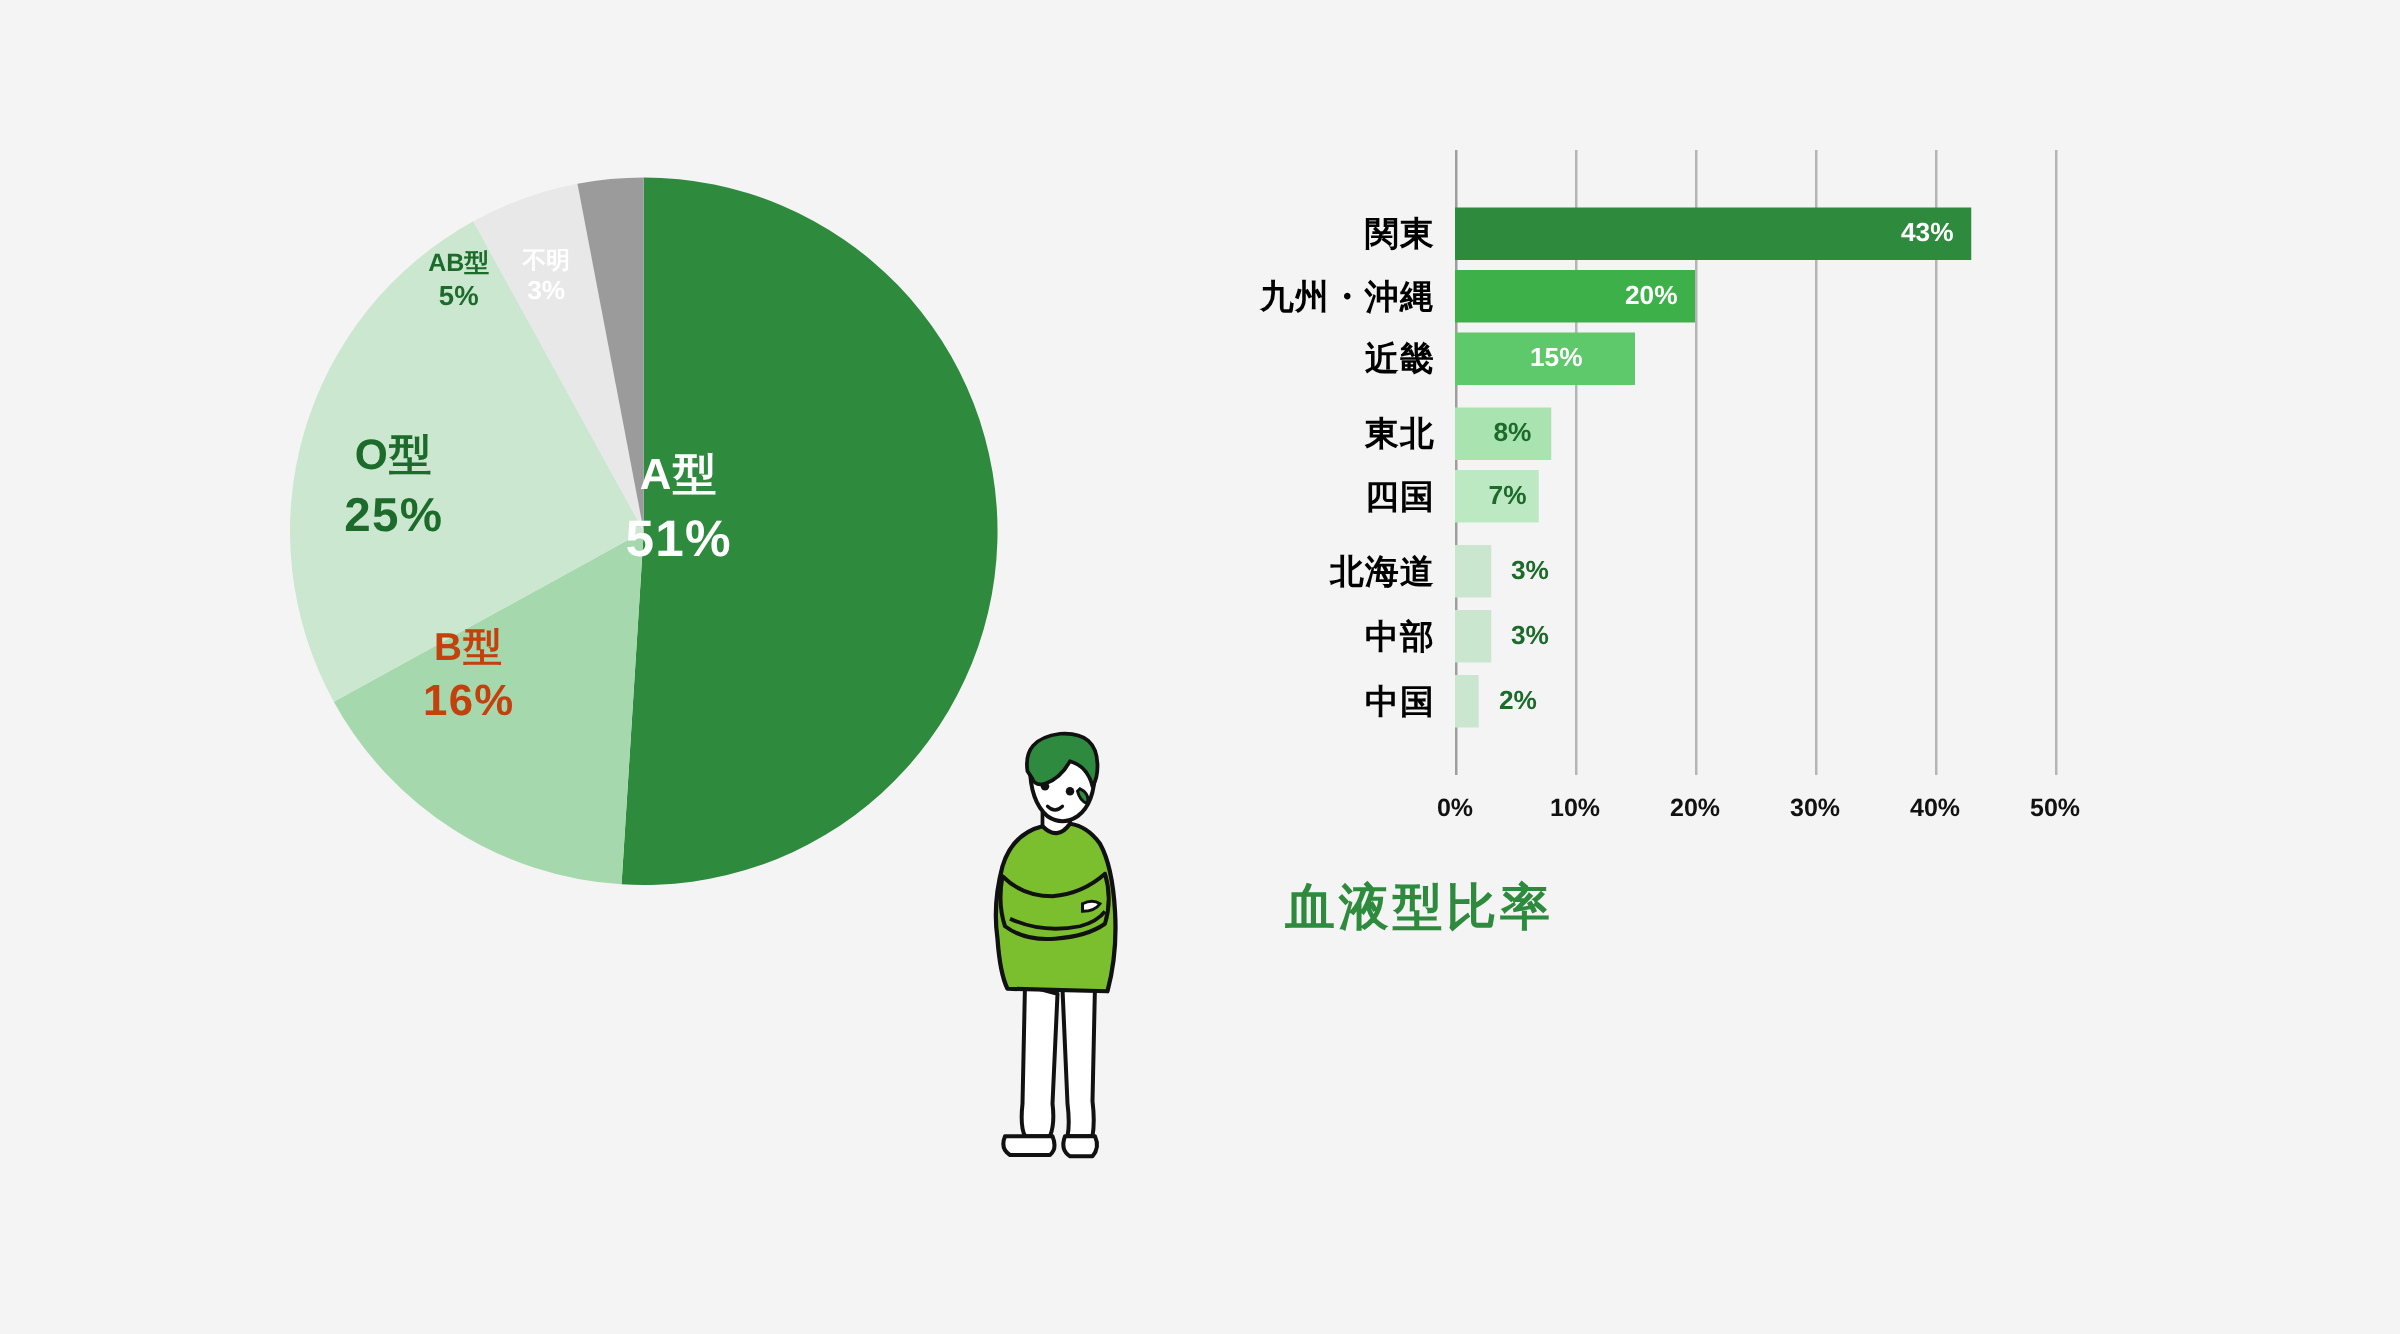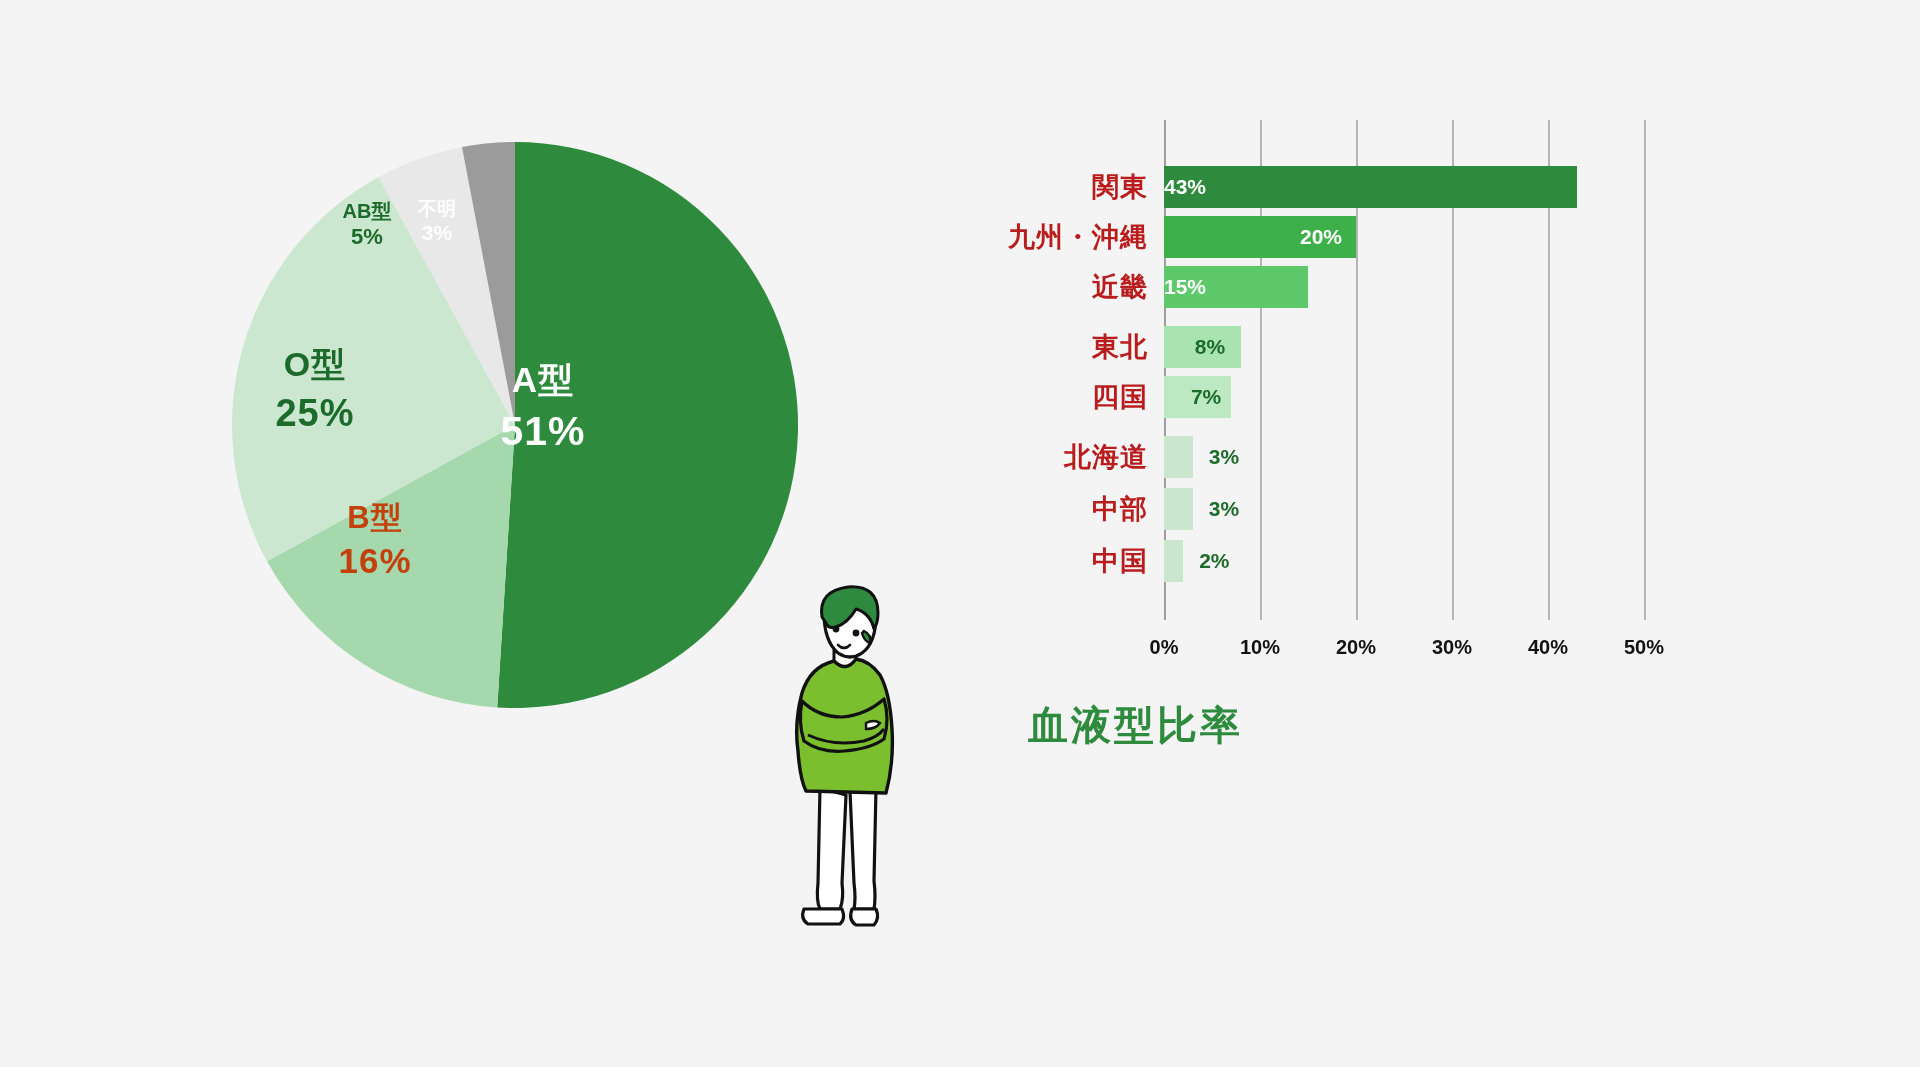"関東" .cat-label { color: #b91c1c -> #000000 }
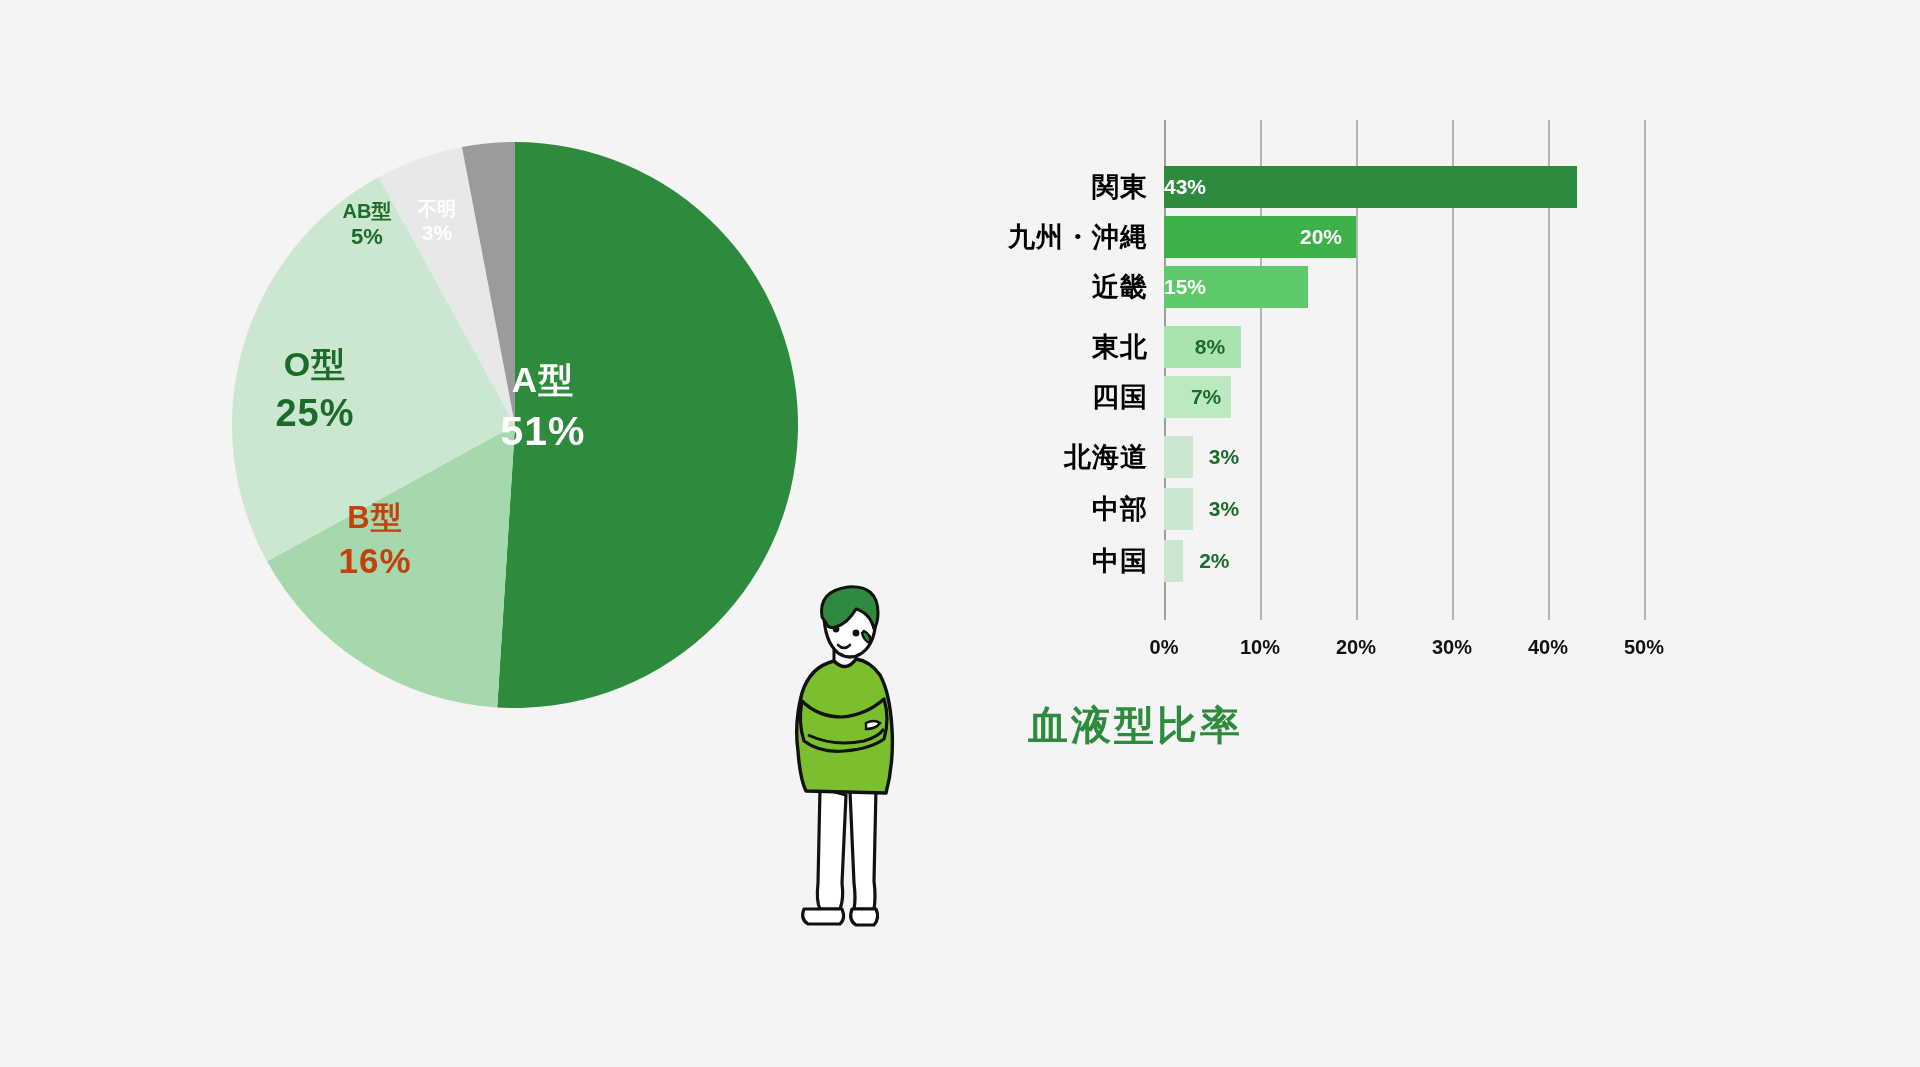"43%" div.bar-val { padding-right: 26px -> 14px; text-align: left -> right }
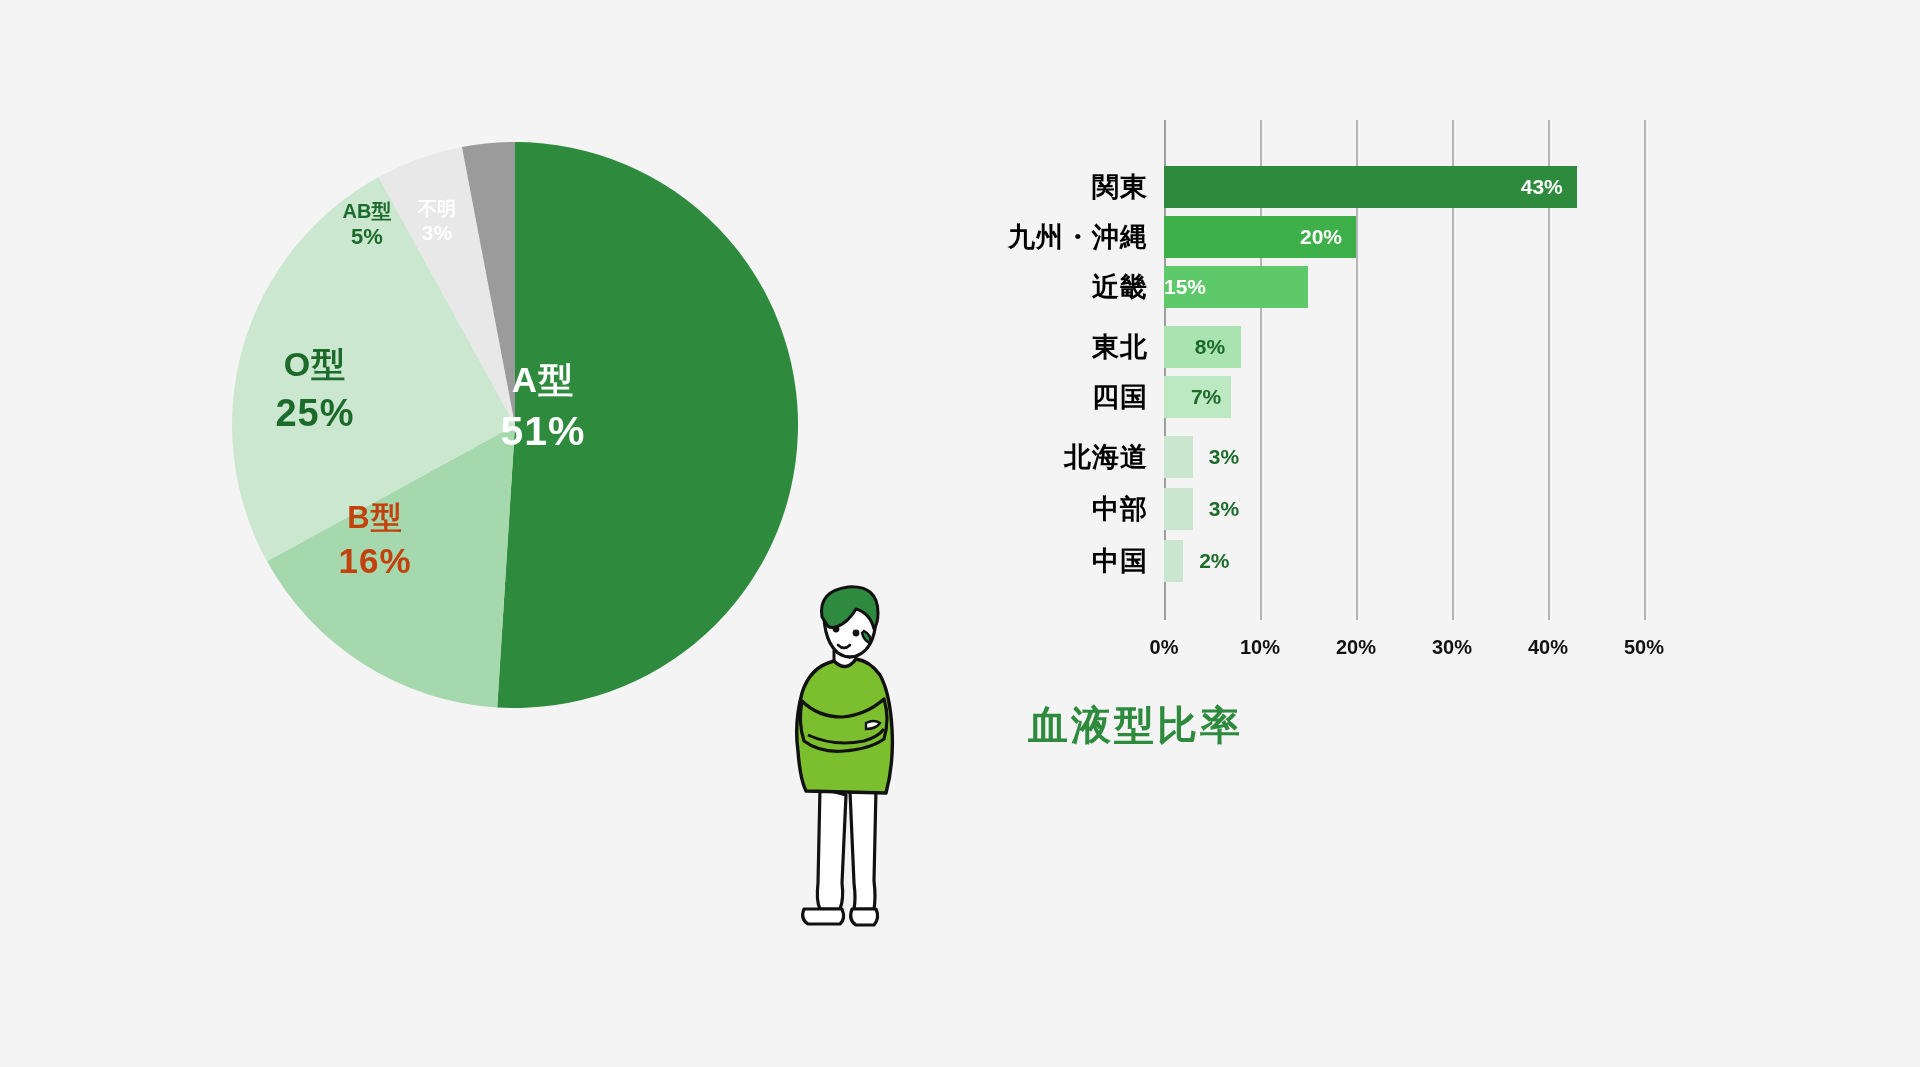"15%" div.bar-val { text-align: left -> right }
